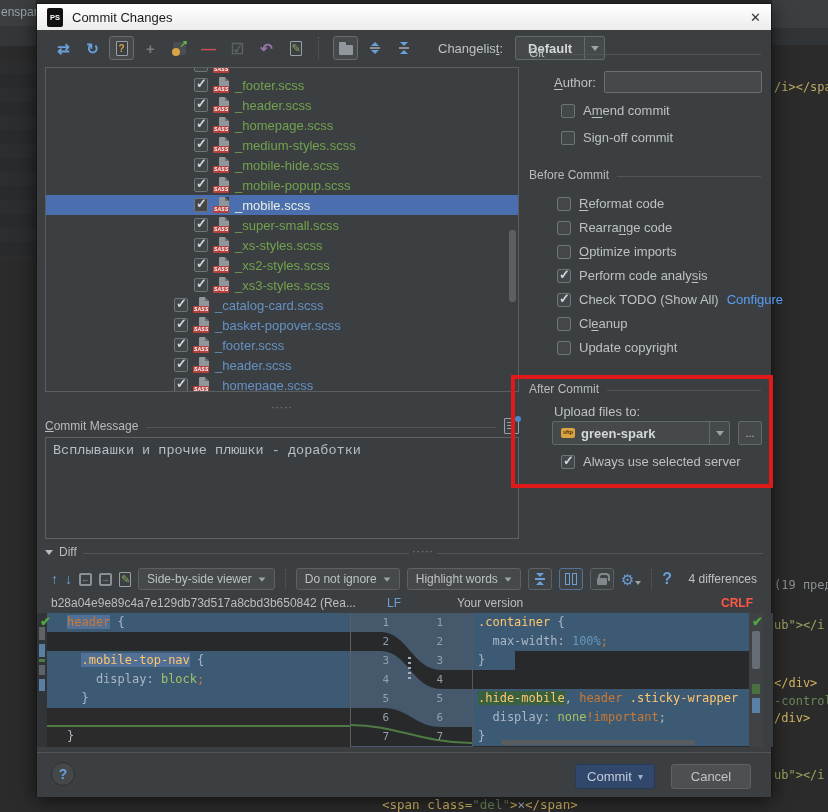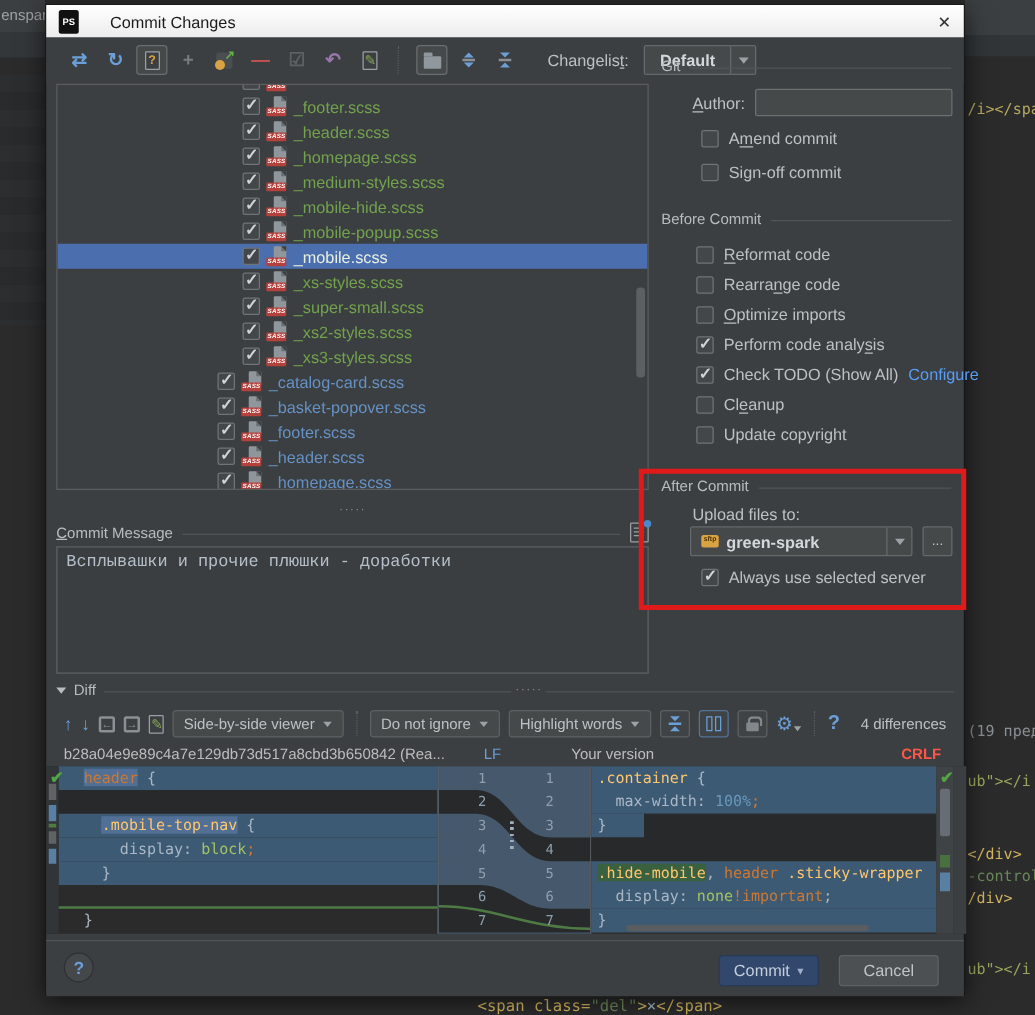"Commit Changes" .win-title { margin-left: 25px -> 9px }
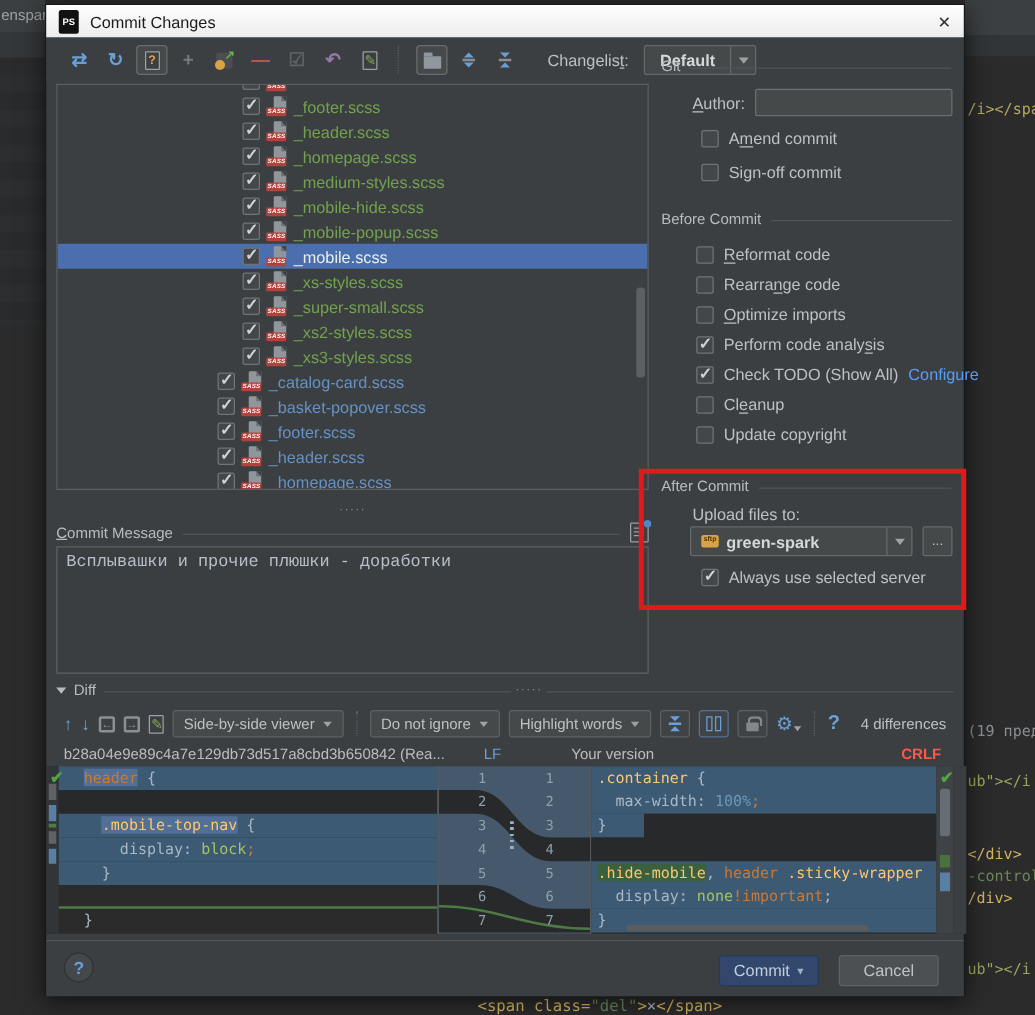"_xs-styles.scss" div.trow { order: before "_super-small.scss" -> after "_super-small.scss" }
